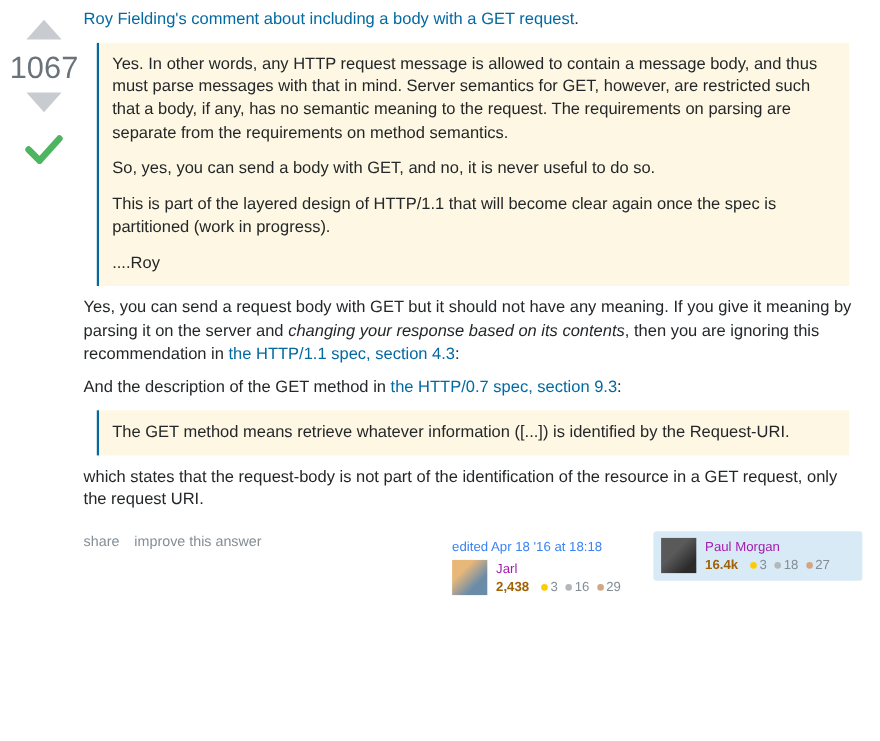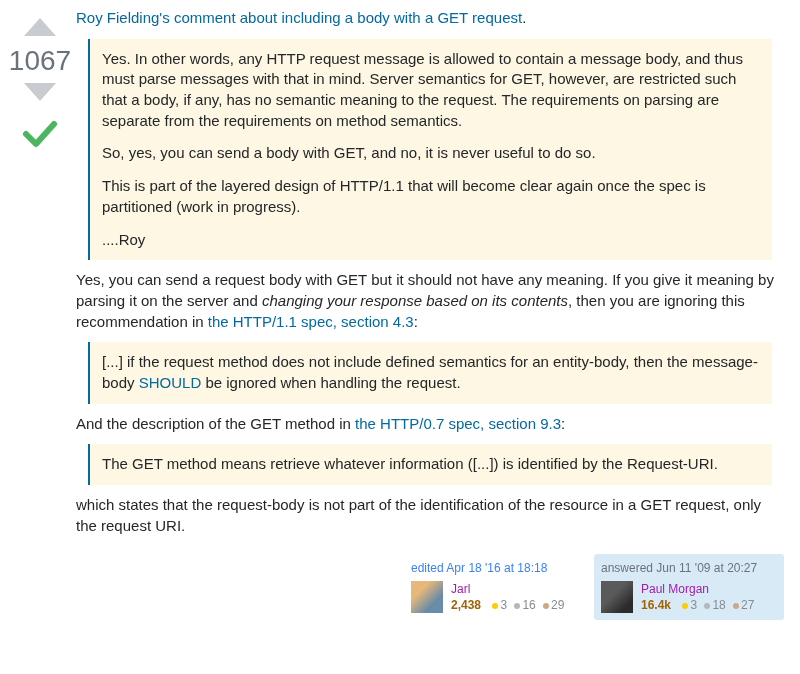"[...] if the request method" blockquote.quote { html: <blockquote> <p> <span>[...] if the request method does not include defined semantics for an entity-body, then the message-body </span><a>SHOULD</a><span> be ignored when handling the request.</span> </p> </blockquote> -> none }
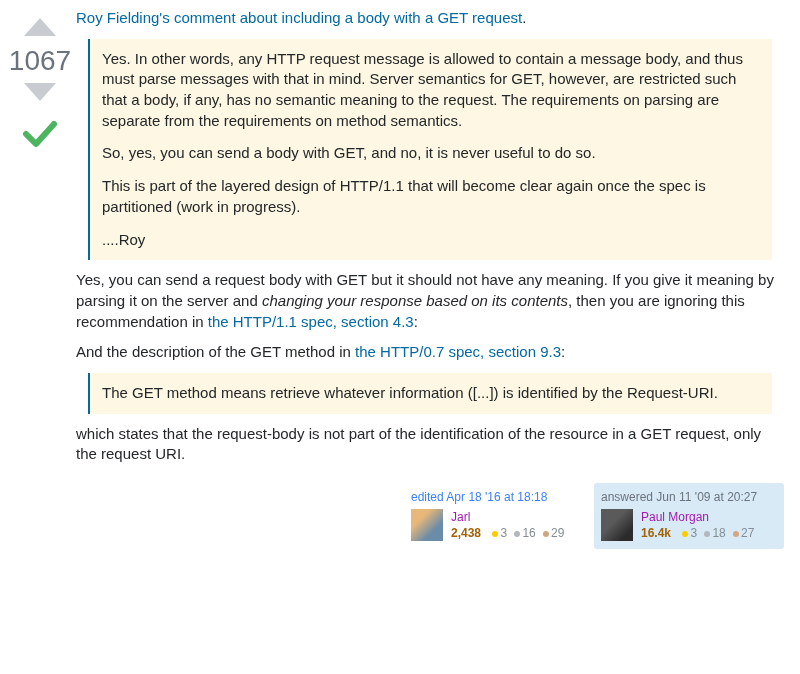"share improve this answer" div.post-actions { html: none -> <div> <a>share</a> <a>improve this answer</a> </div> }
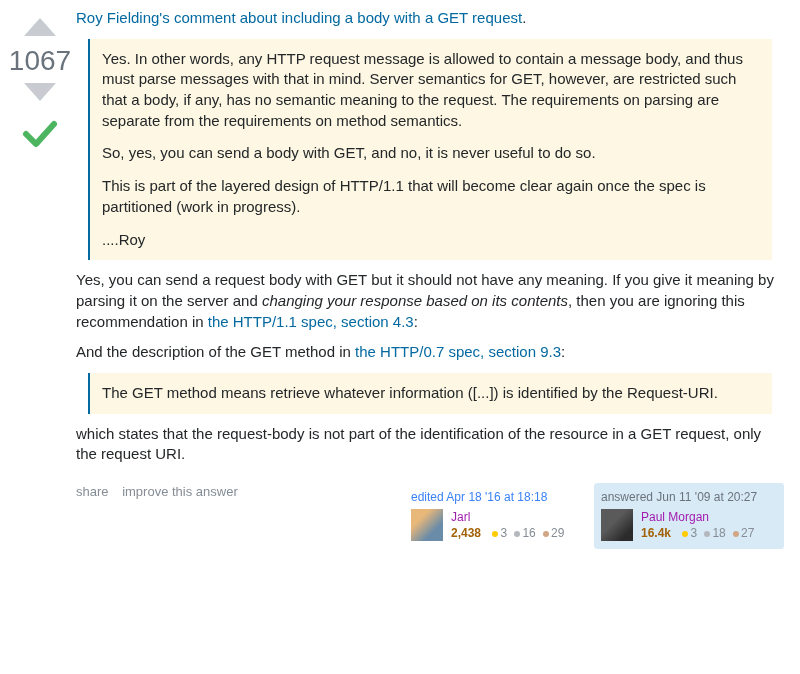"answered Jun 11 '09 at" div.user-time { html: <div>answered Jun 11 '09 at 20:27</div> -> none }
